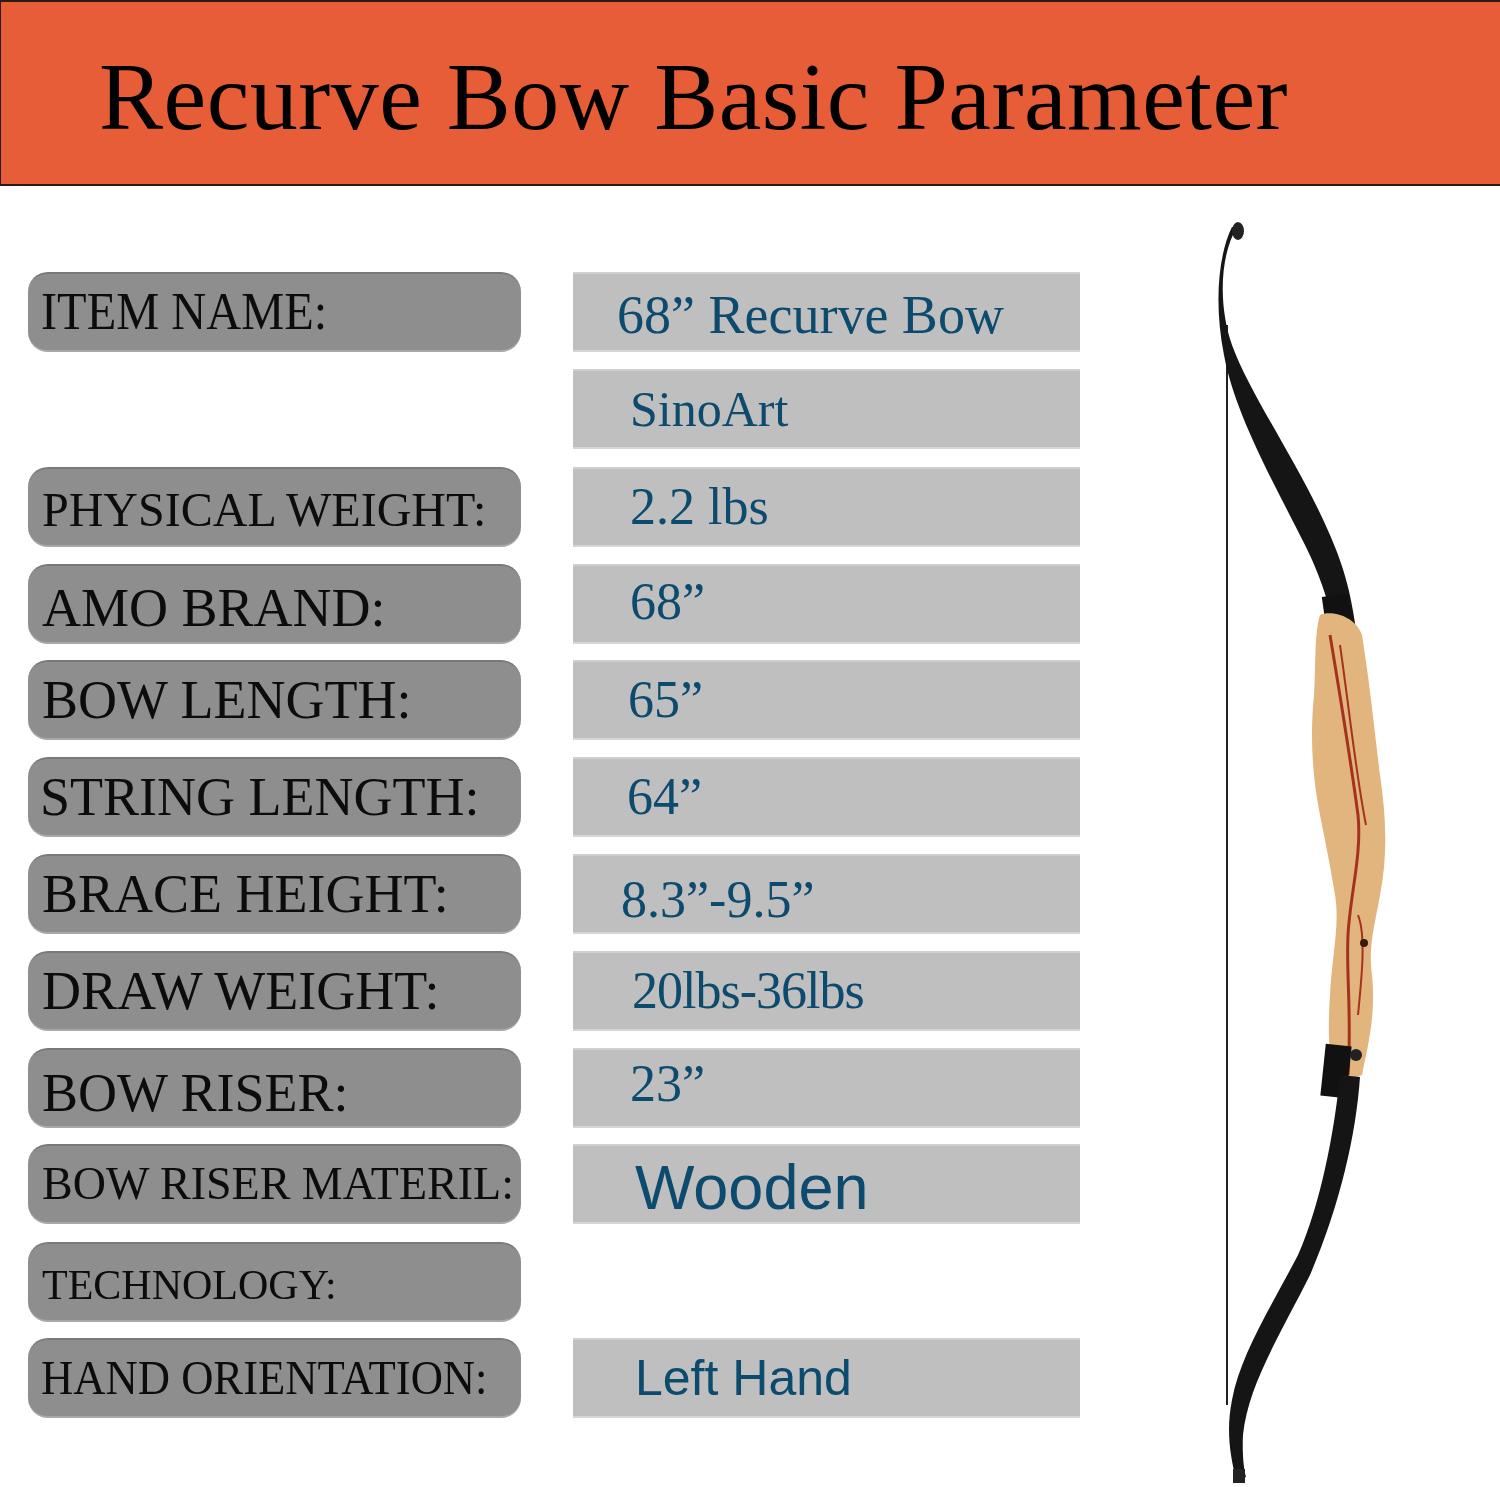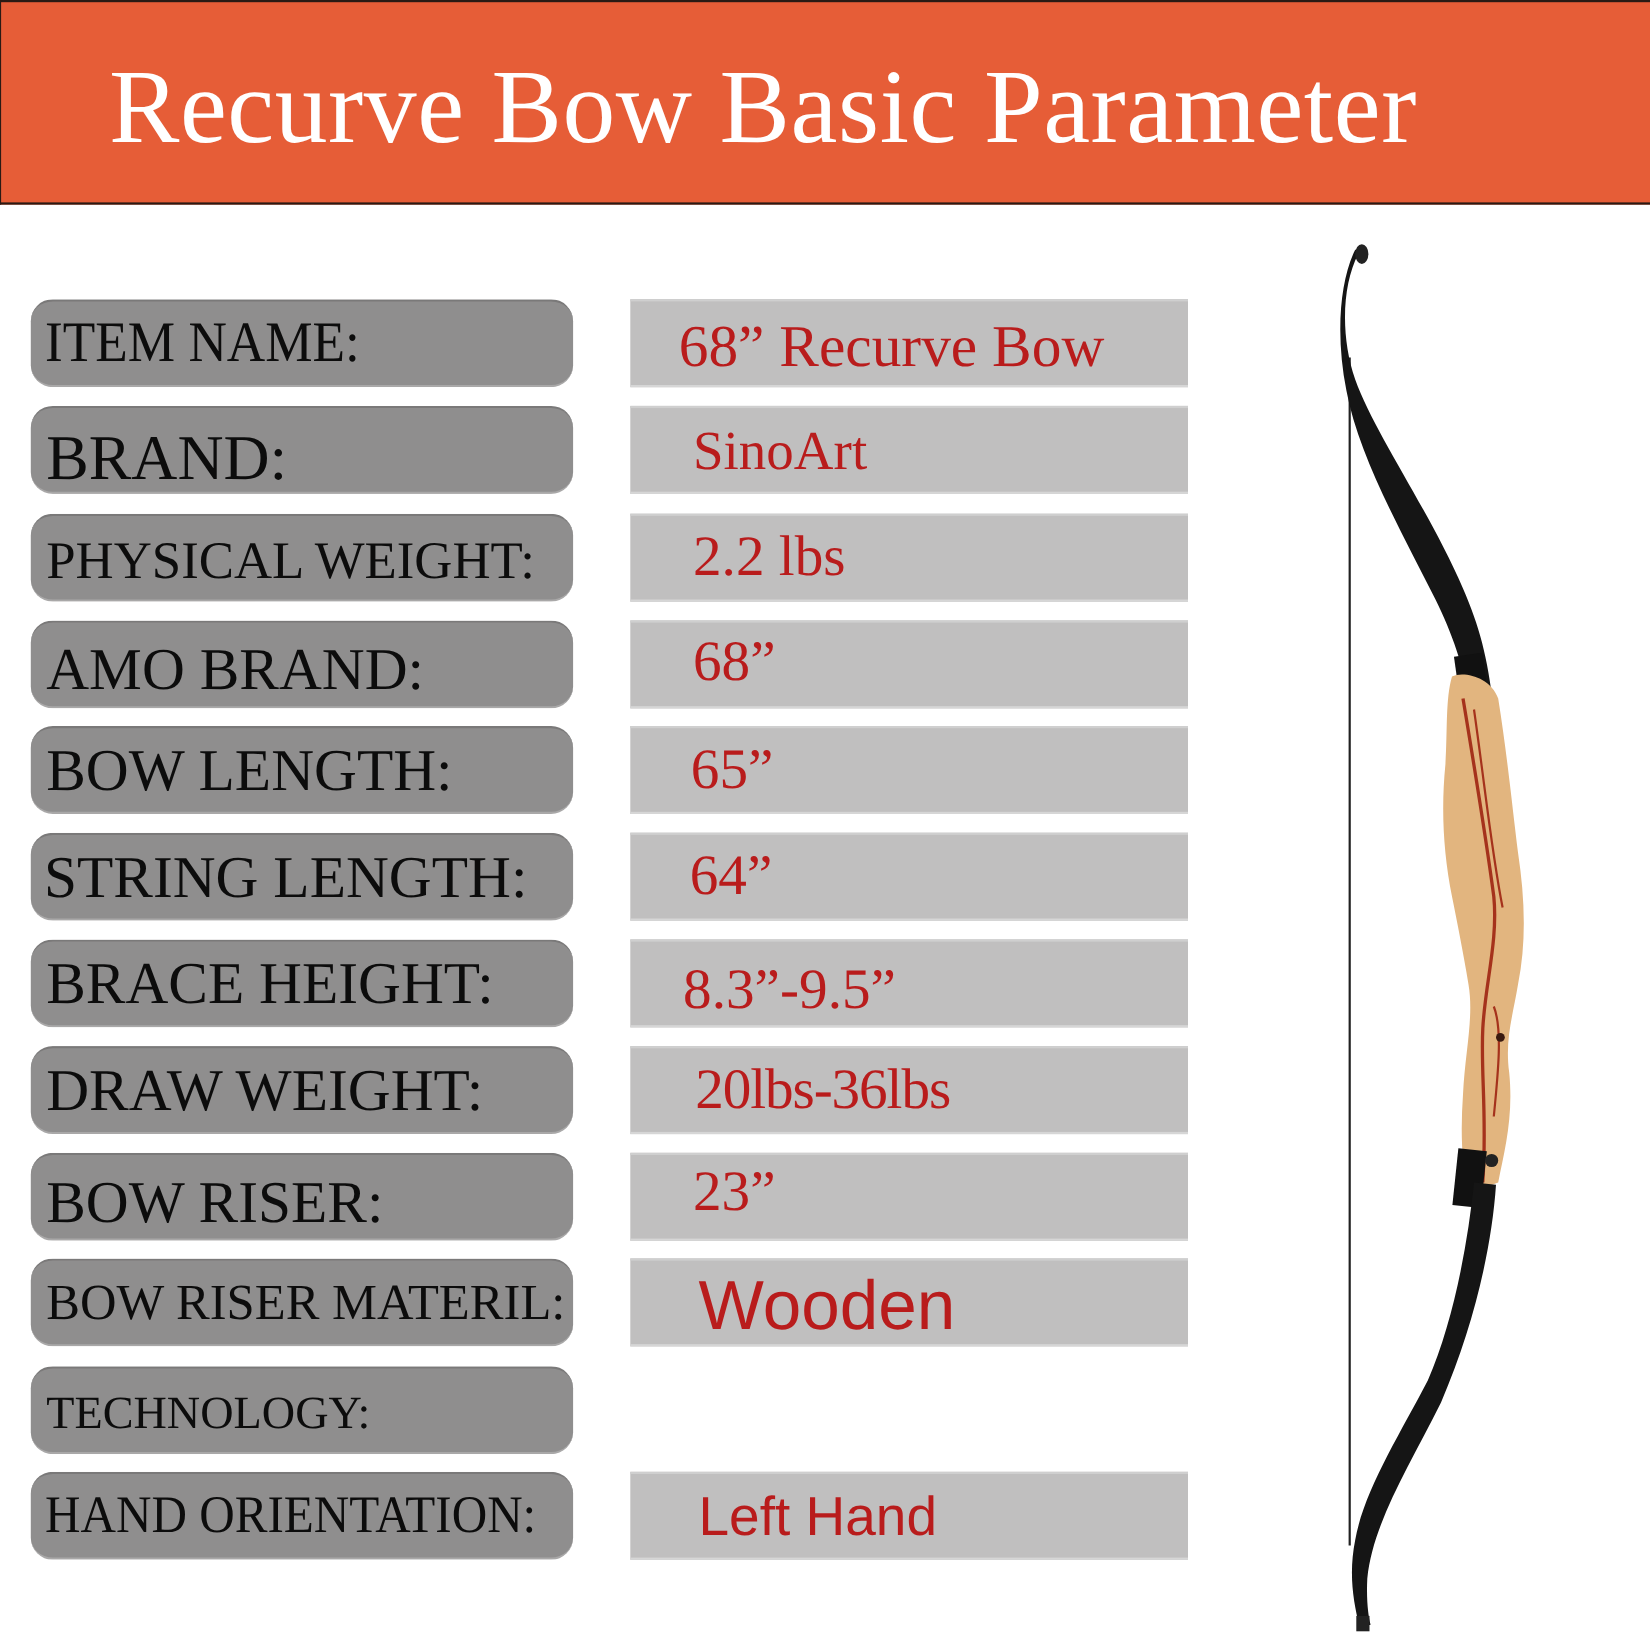"Recurve Bow Basic Parameter" .header-title { color: #ffffff -> #000000 }
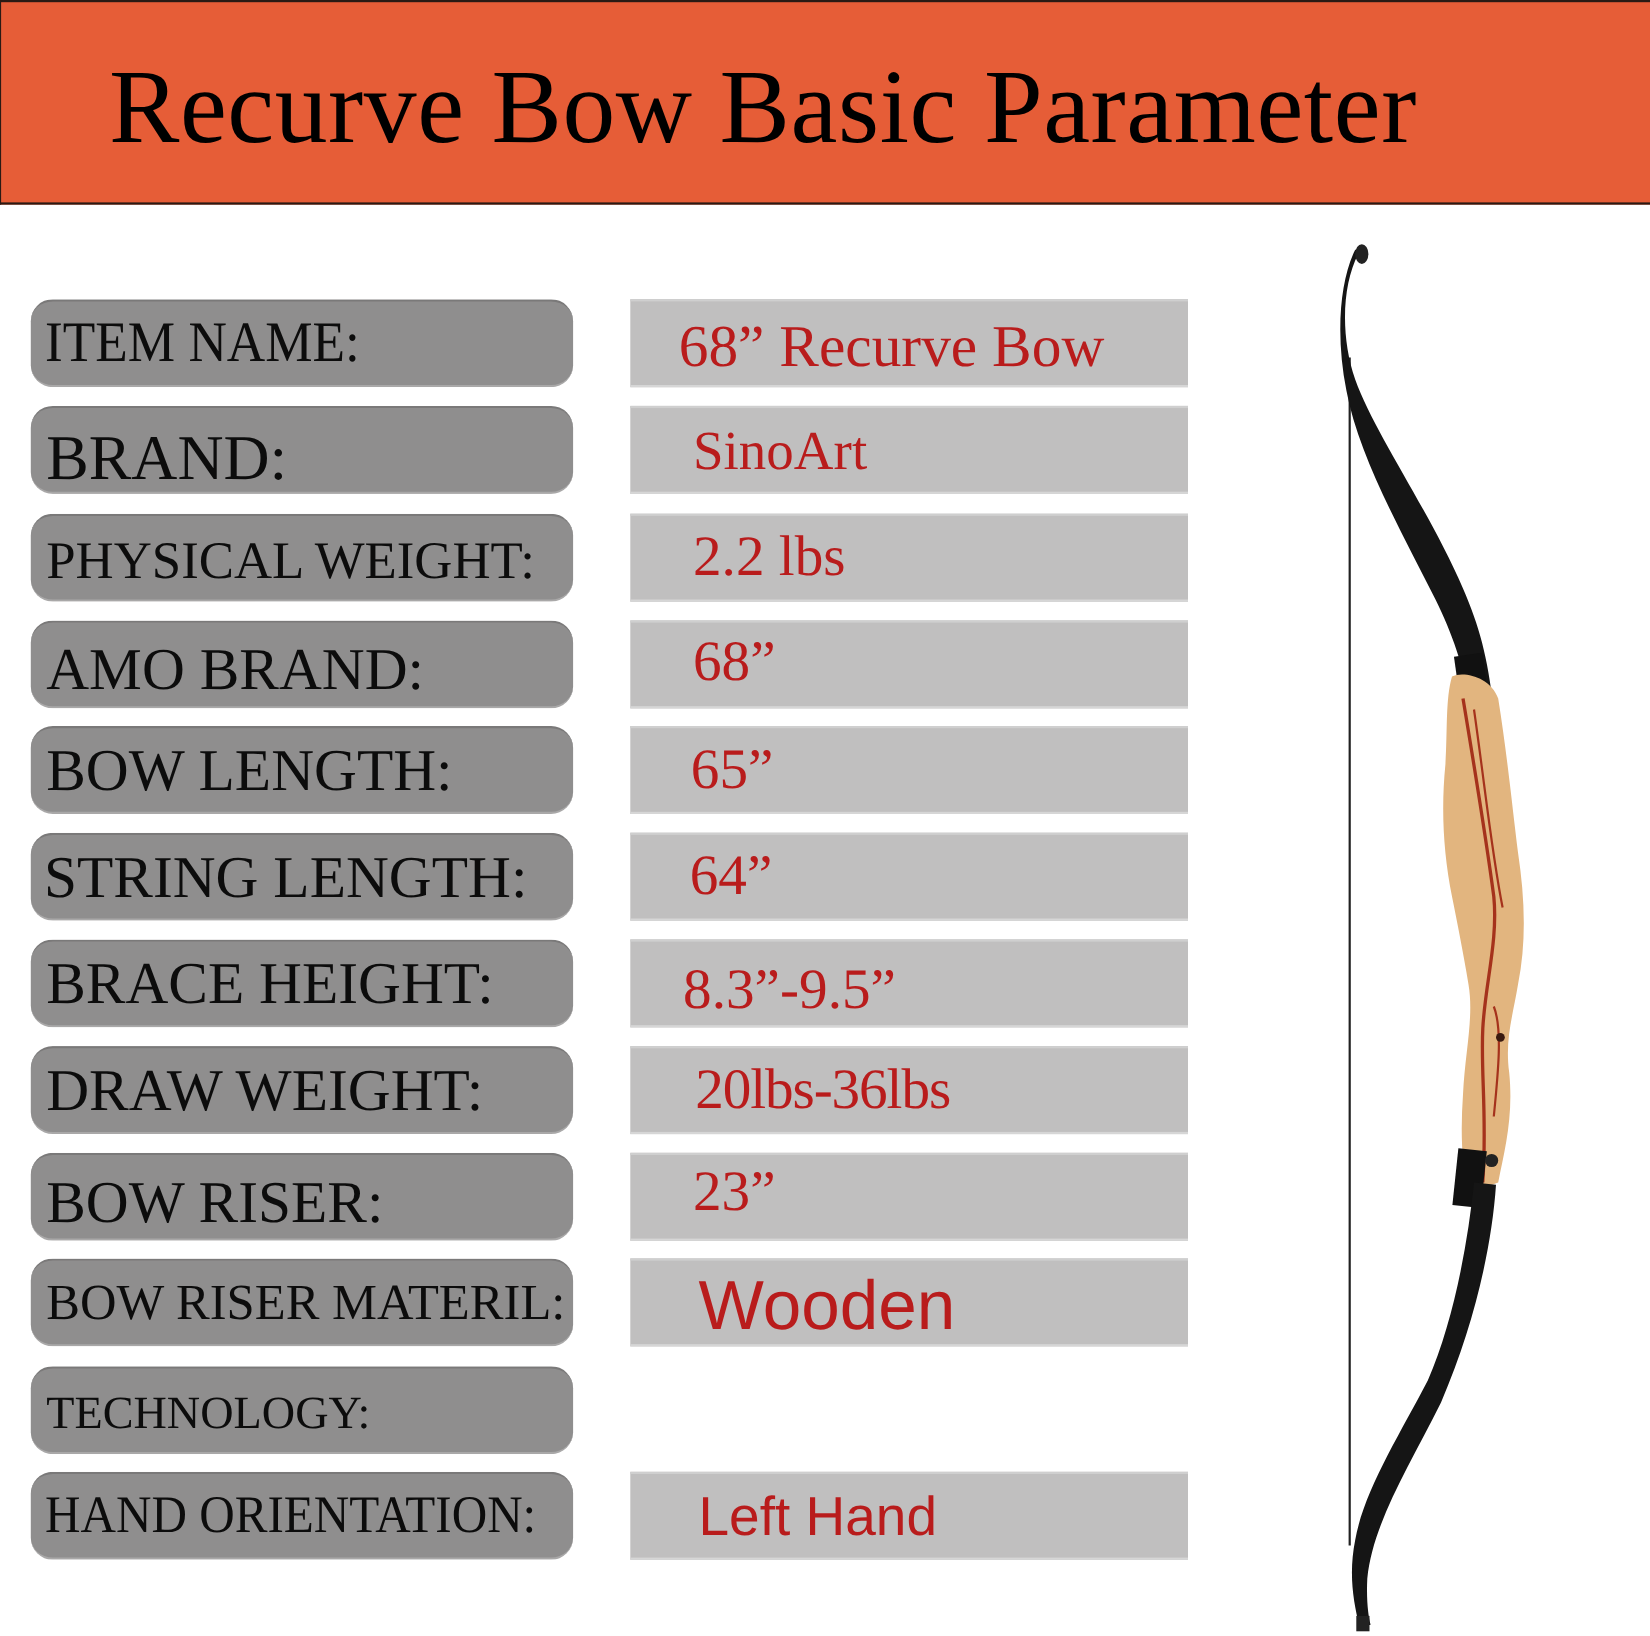"68” Recurve Bow" .value-text { color: #b91c1c -> #0c4a6e }
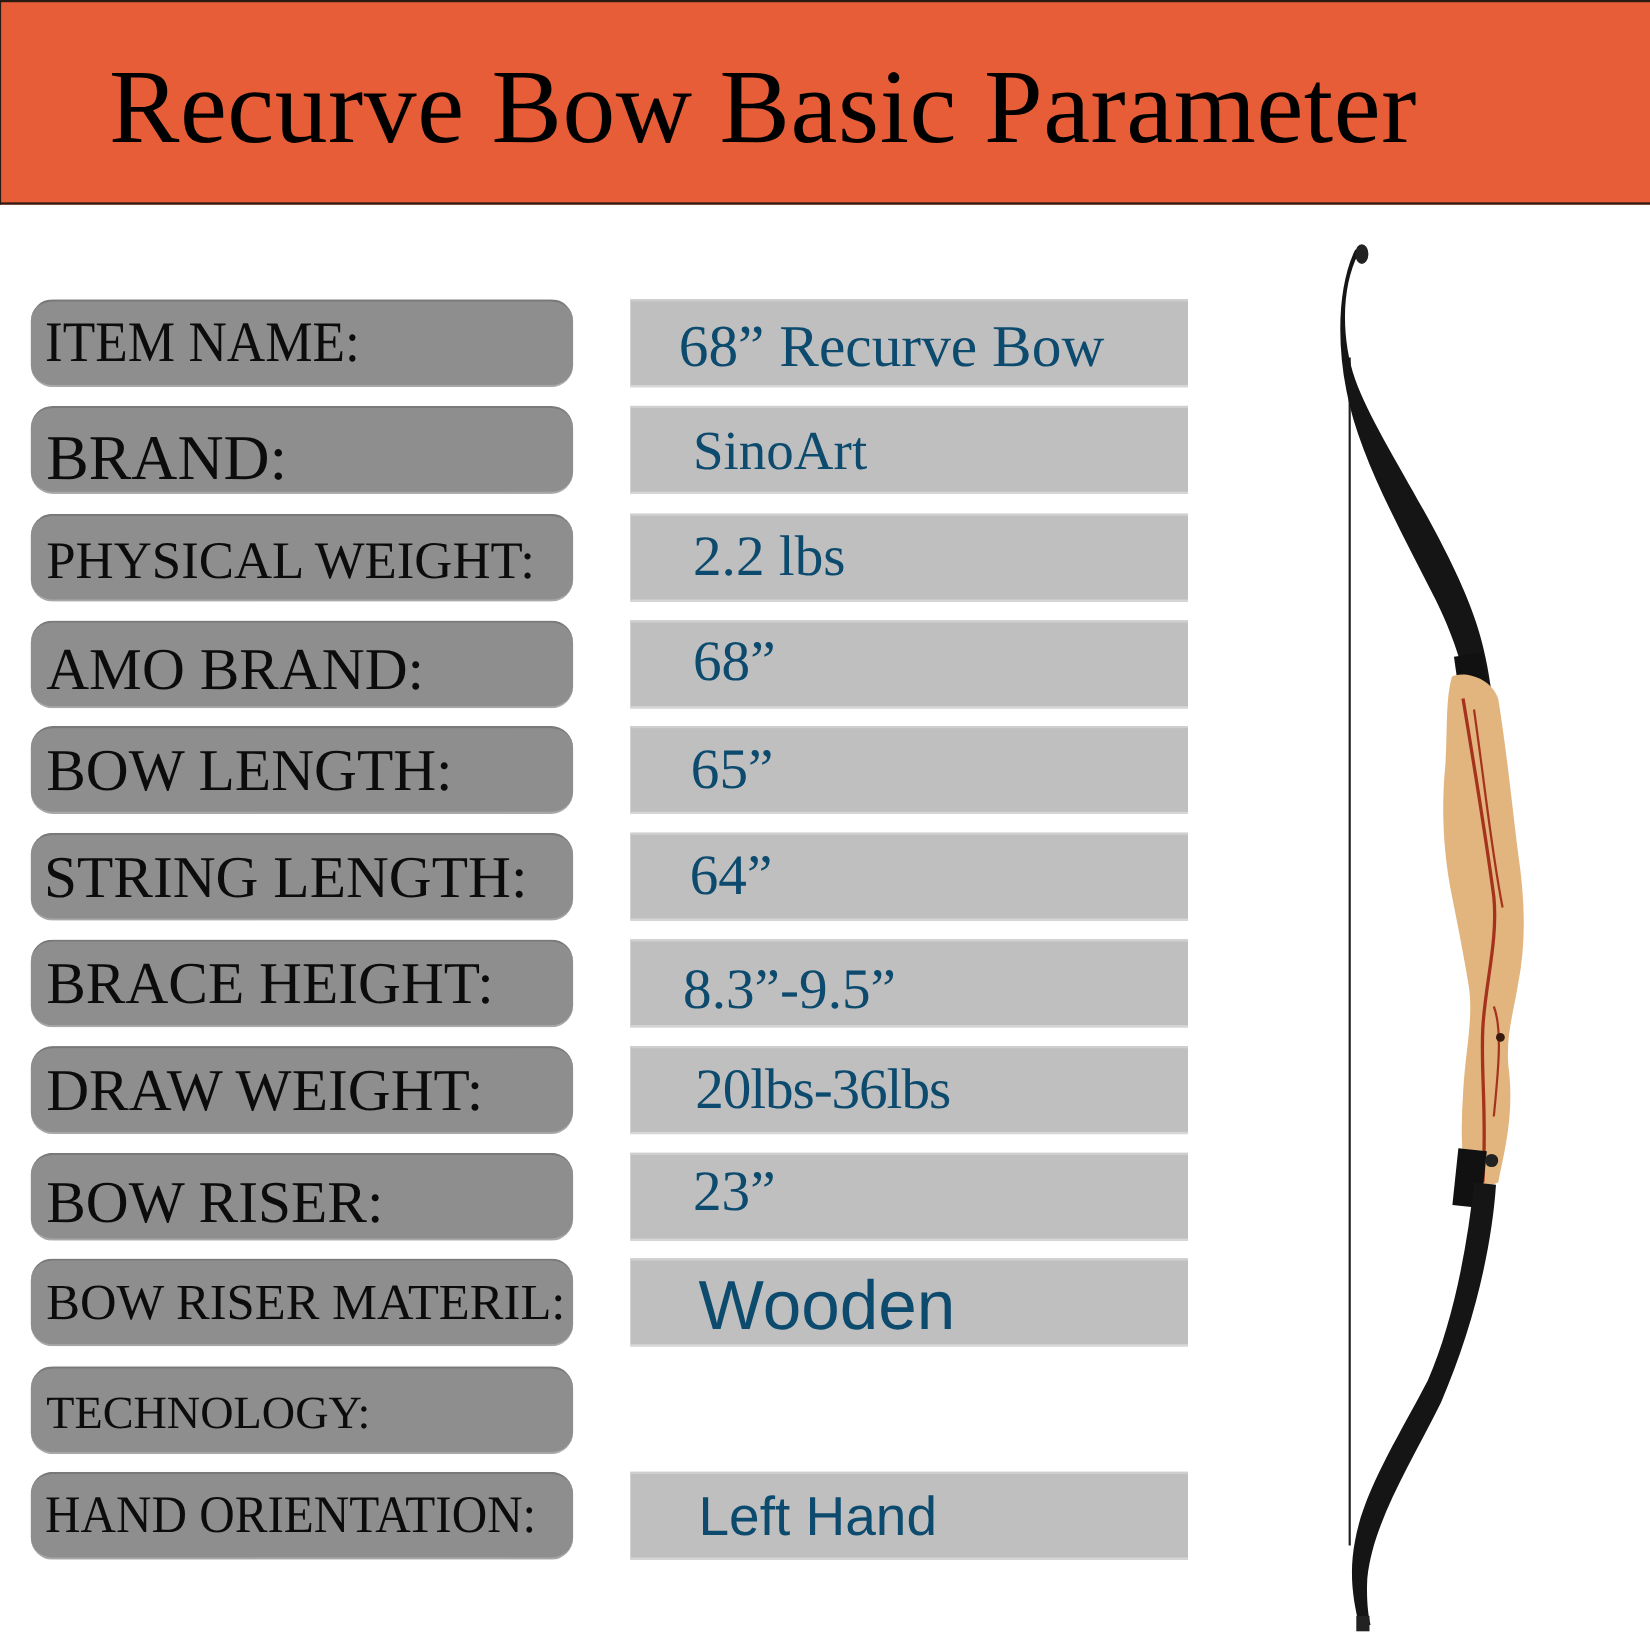"BRAND:" div.label-cell { html: <div> <span>BRAND:</span> </div> -> none }
